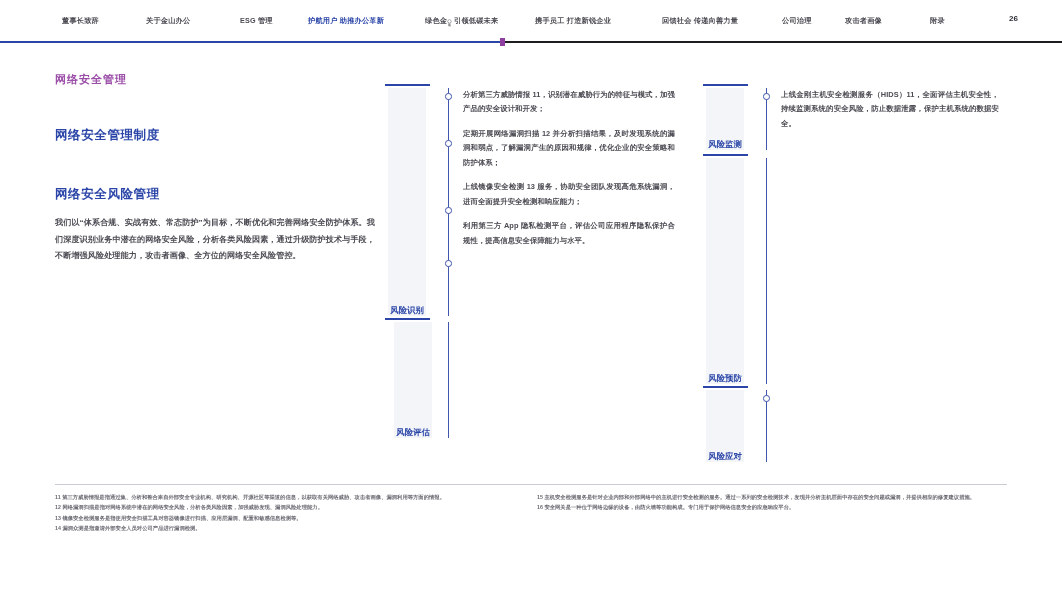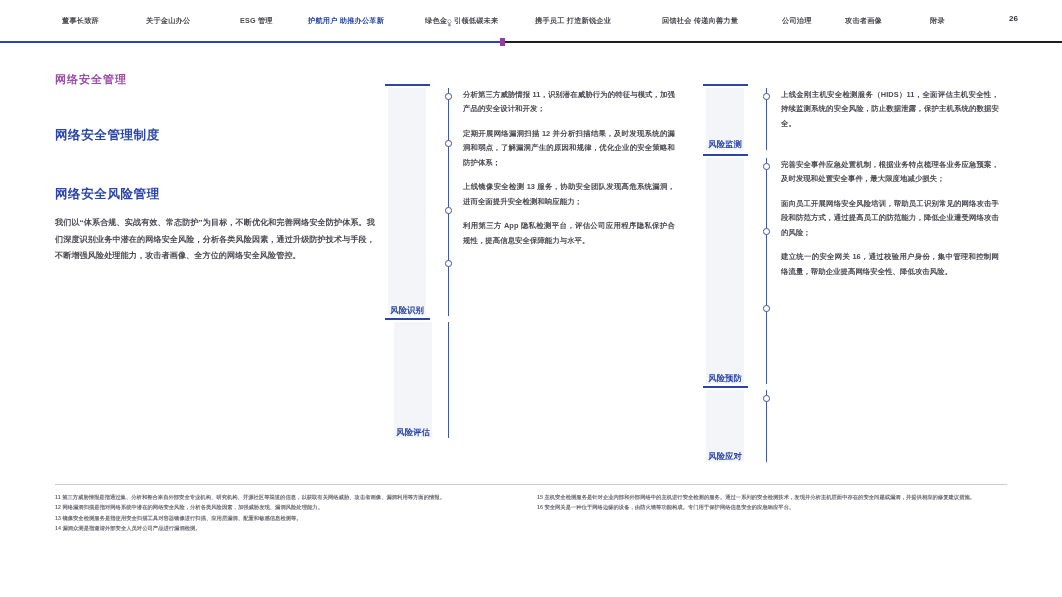"完善安全事件应急处置机制，根据业务特点梳理各业务应急预案，及时发现和处置安全事件" div.bullets { html: <div> <div></div> <div>完善安全事件应急处置机制，根据业务特点梳理各业务应急预案，及时发现和处置安全事件，最大限度地减少损失；</div> <div></div> <div>面向员工开展网络安全风险培训，帮助员工识别常见的网络攻击手段和防范方式，通过提高员工的防范能力，降低企业遭受网络攻击的风险；</div> <div></div> <div>建立统一的安全网关 16，通过校验用户身份，集中管理和控制网络流量，帮助企业提高网络安全性、降低攻击风险。</div> </div> -> none }
